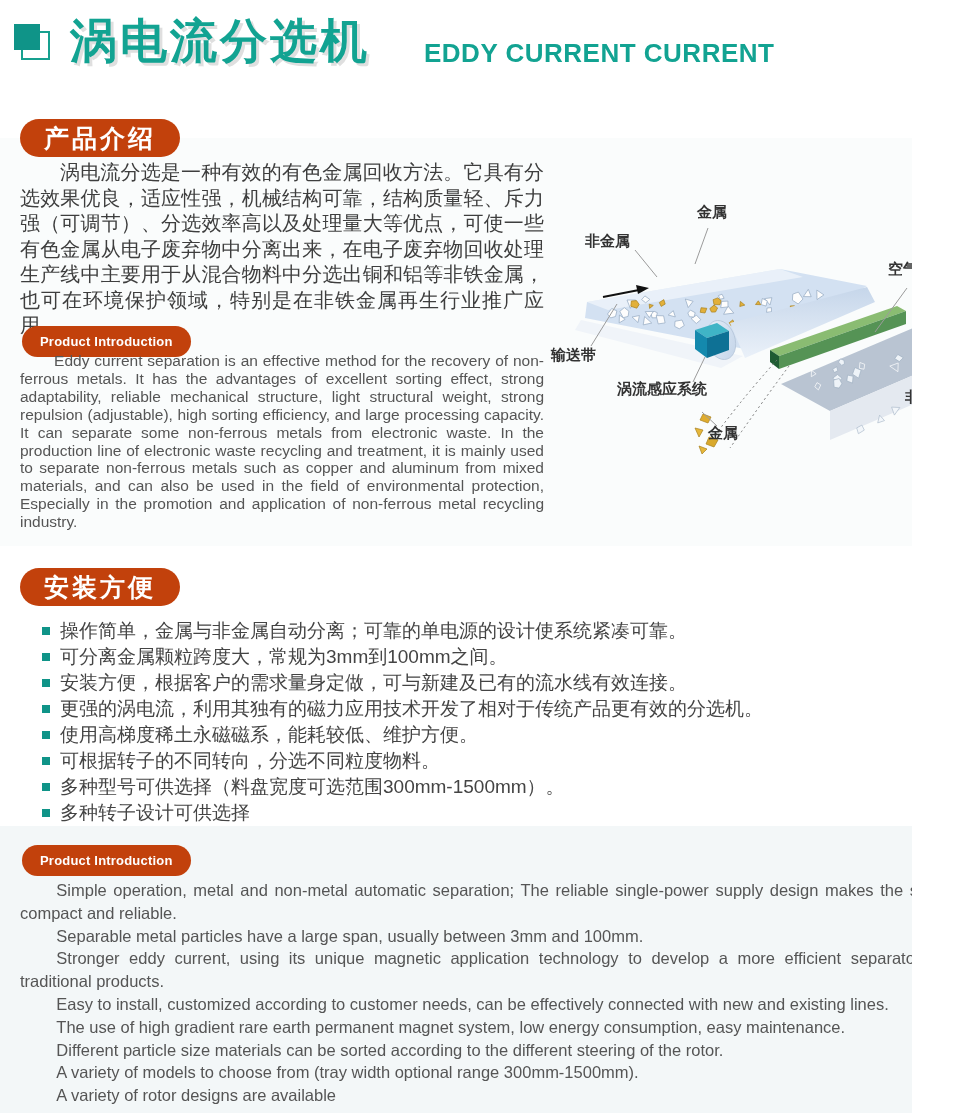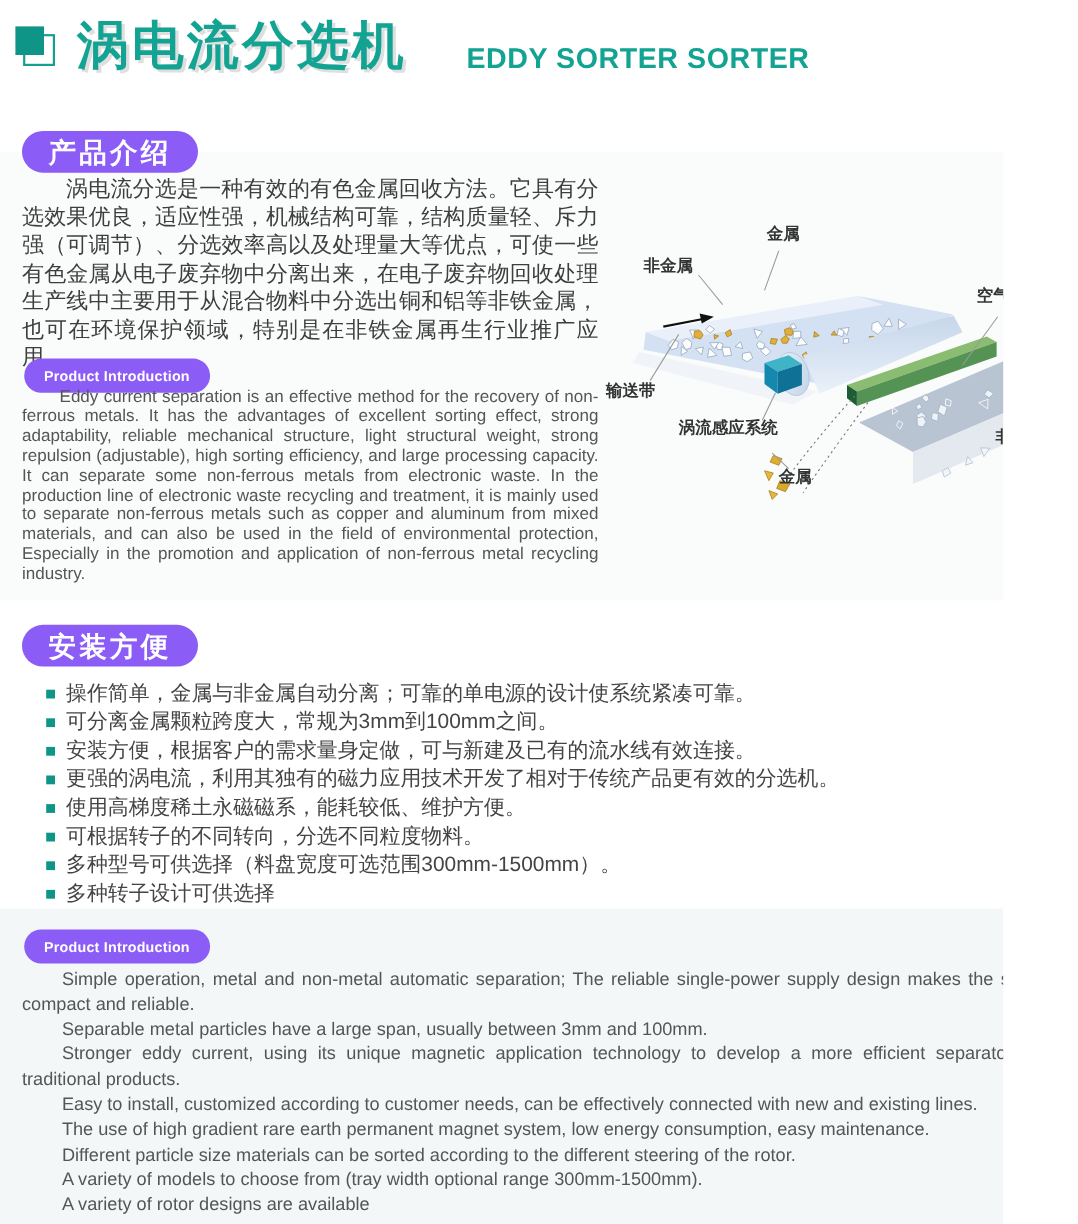"EDDY SORTER SORTER" div.title-en { text: SORTER SORTER -> CURRENT CURRENT }
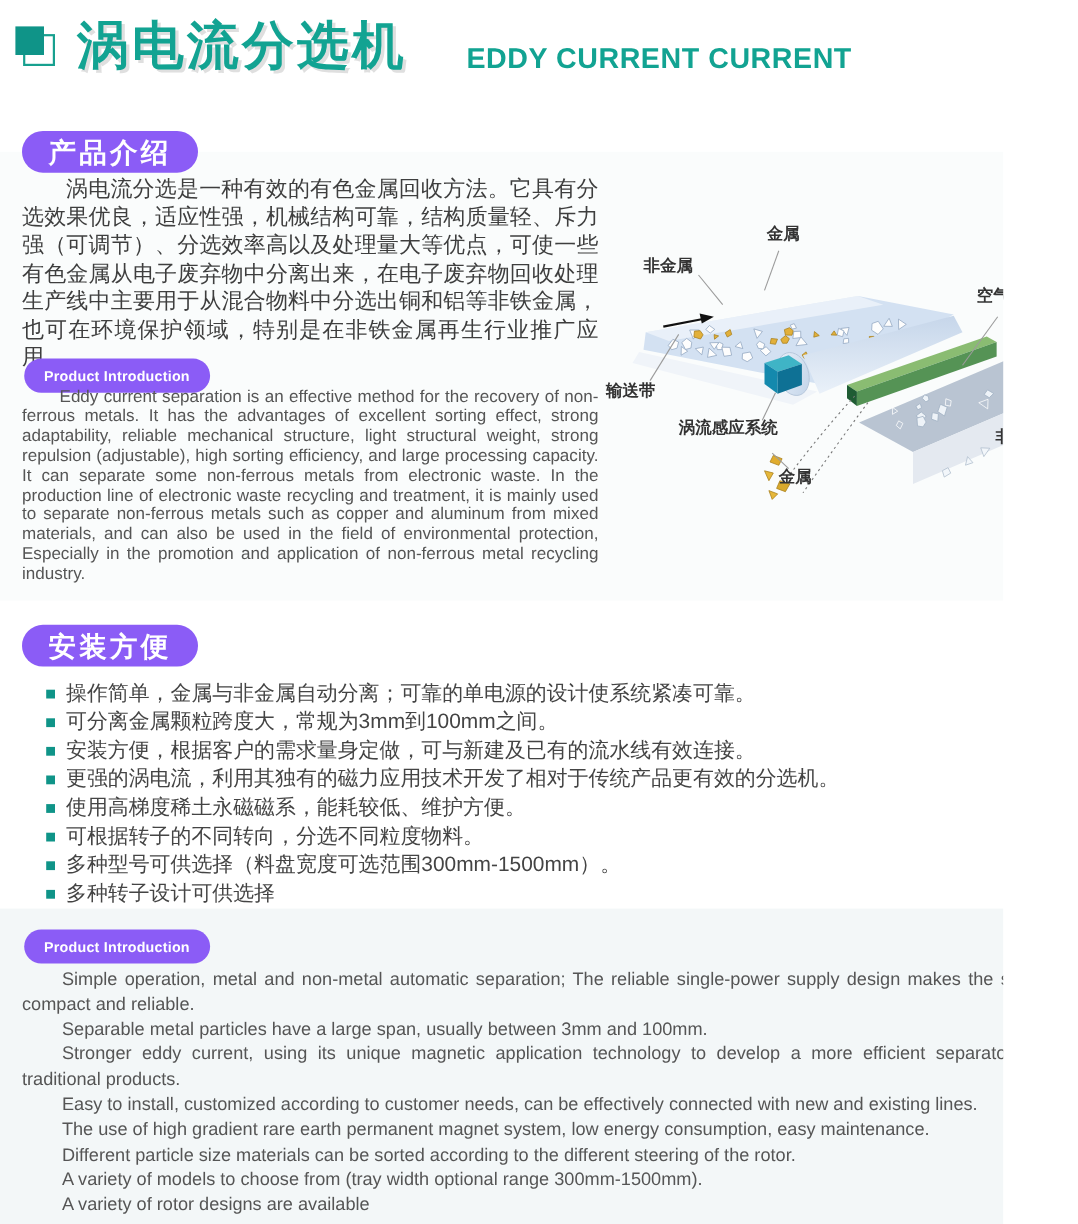"产品介绍" .badge { background: #8b5cf6 -> #c2410c }
